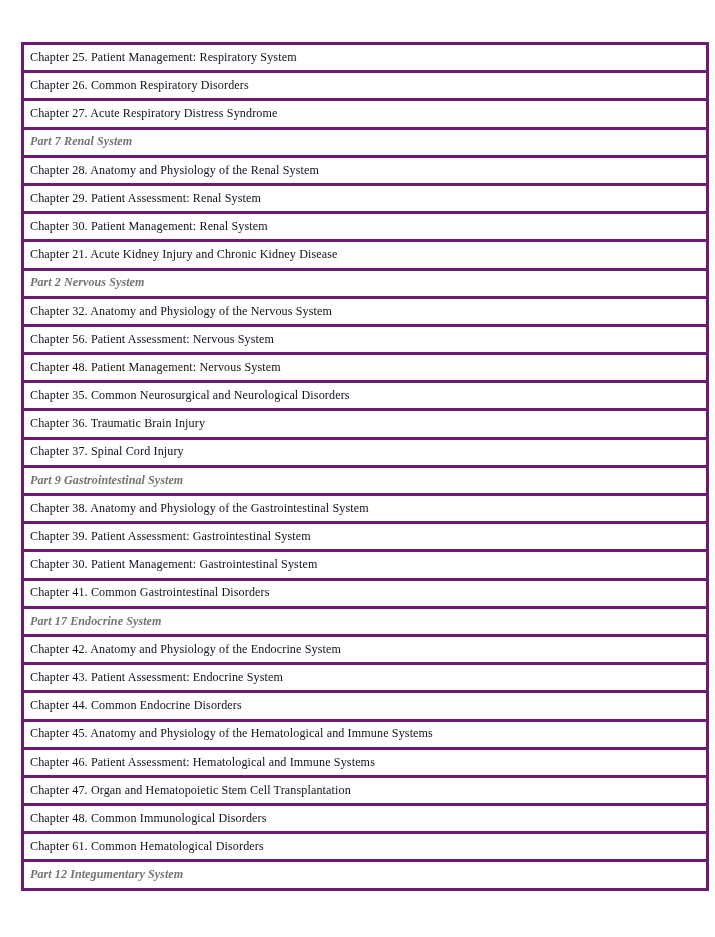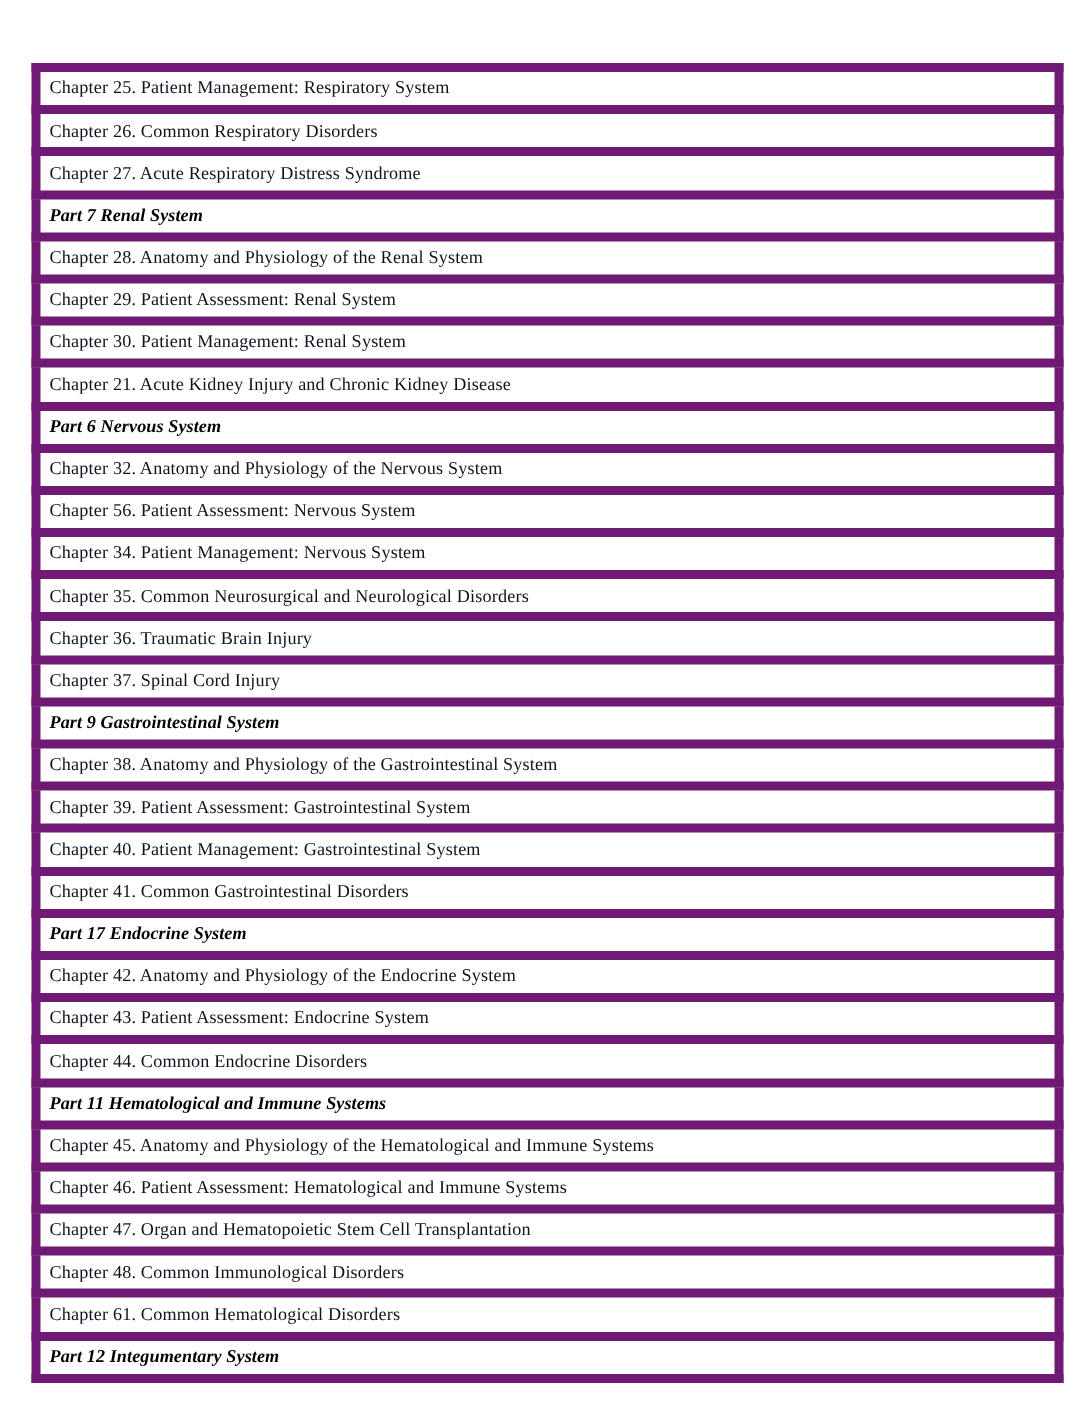"Chapter 25. Patient Management:" #toc-table td { border: 6px solid #701a75 -> 3px solid #701a75 }
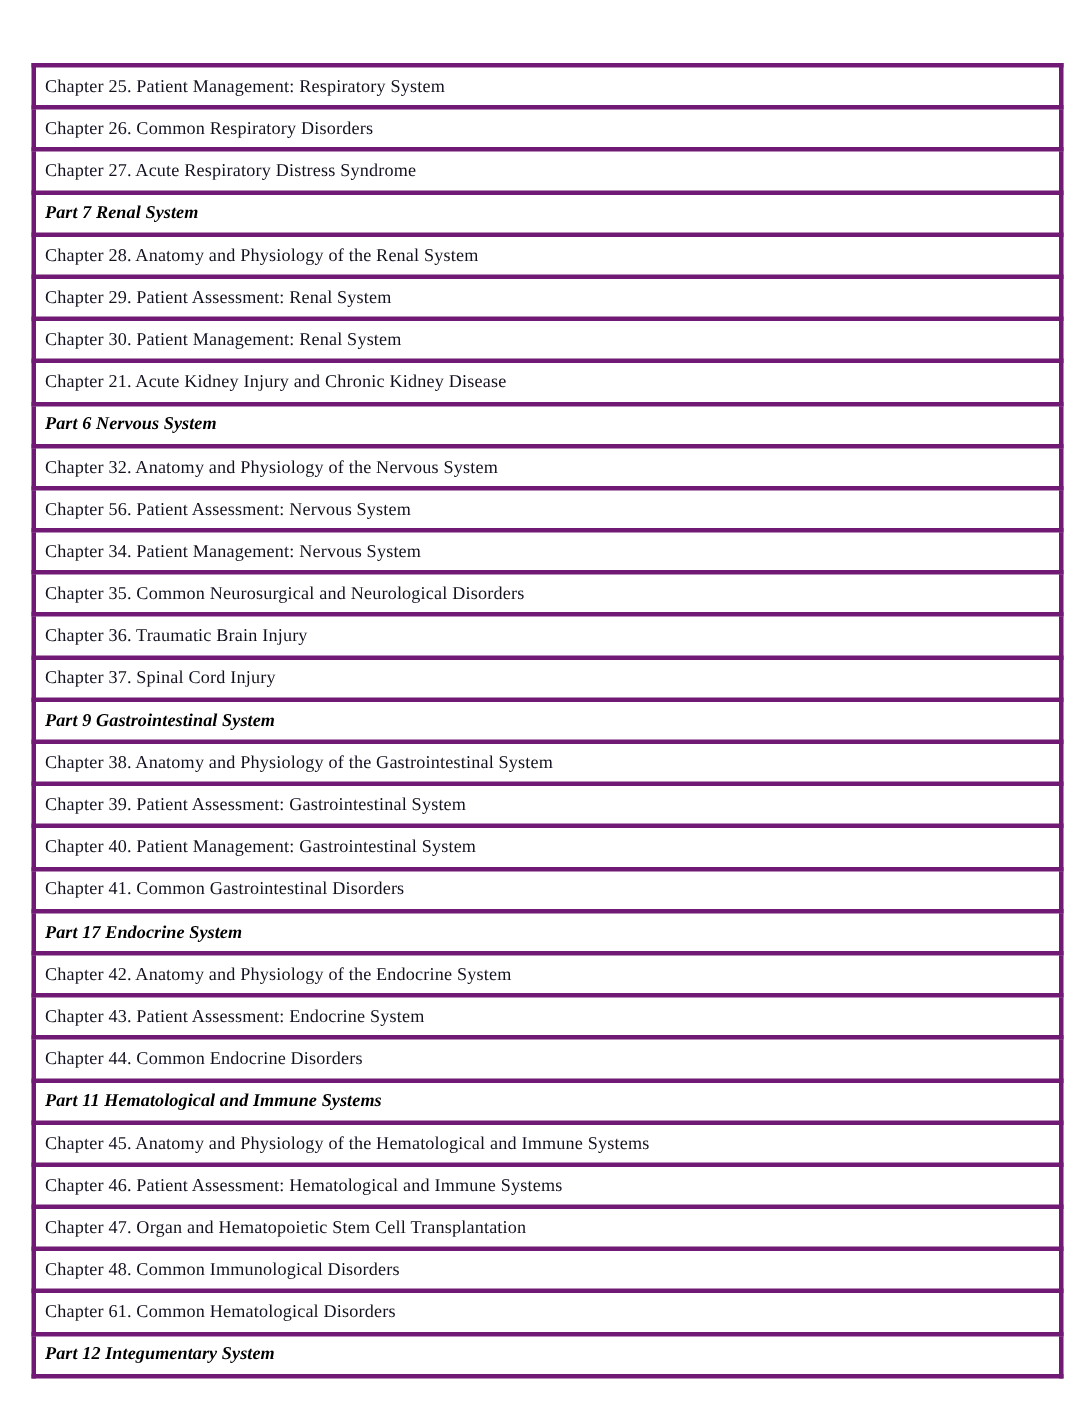"Part 7 Renal System" .row-part .cell-text { color: #000000 -> #737373 }
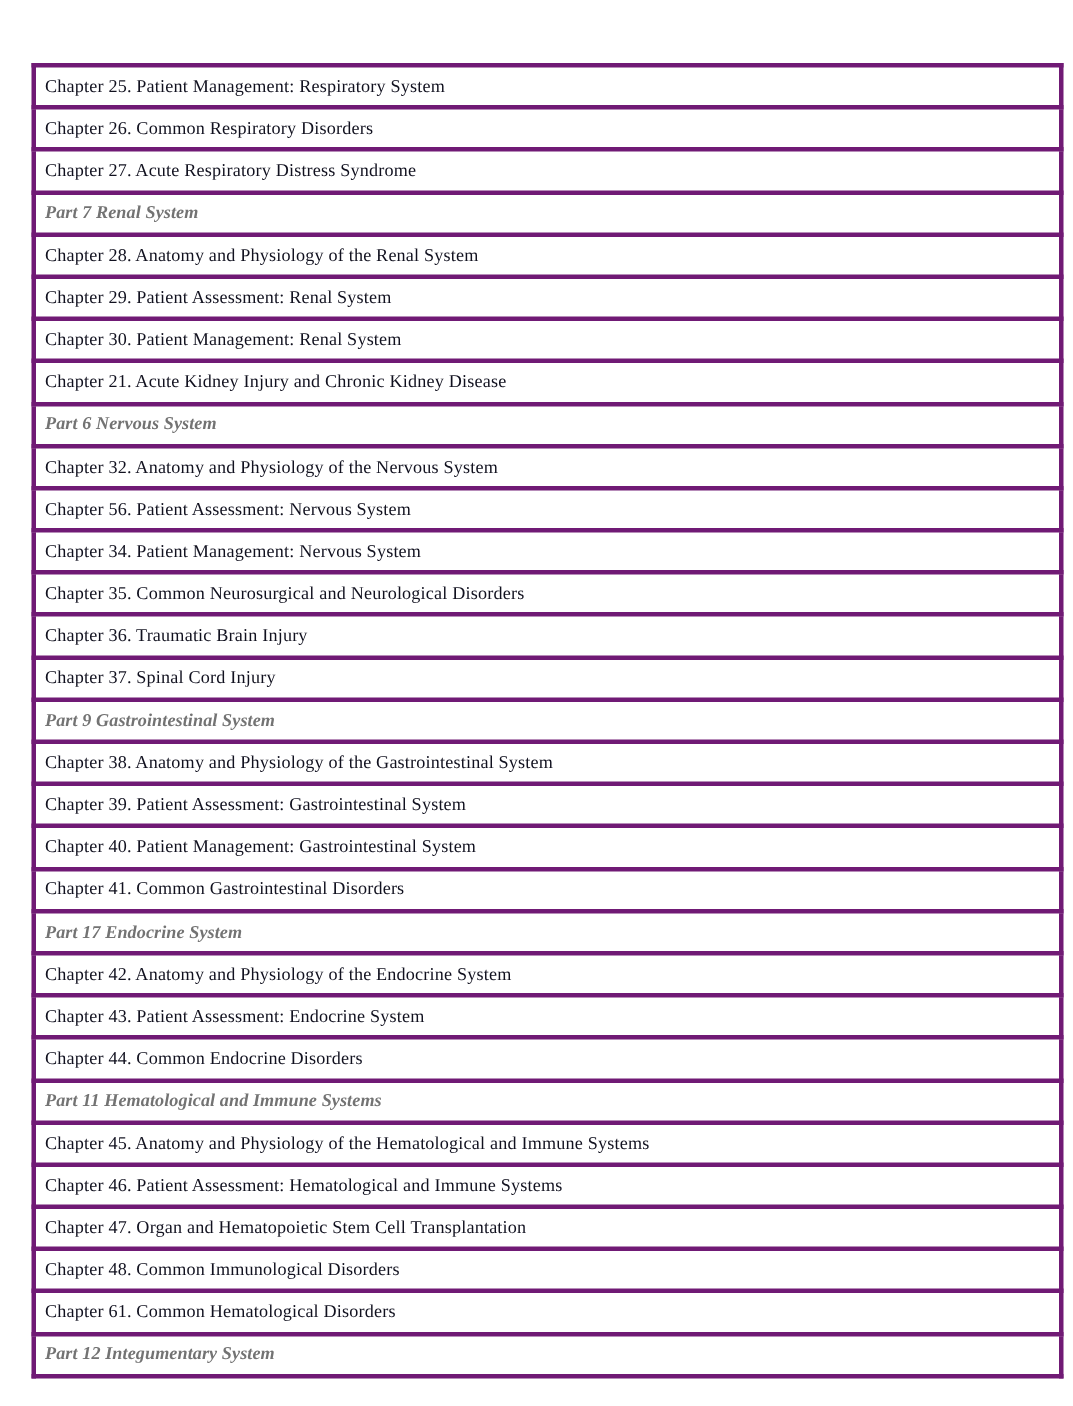"Part 6 Nervous System" span.cell-text { text: 6 -> 2 }
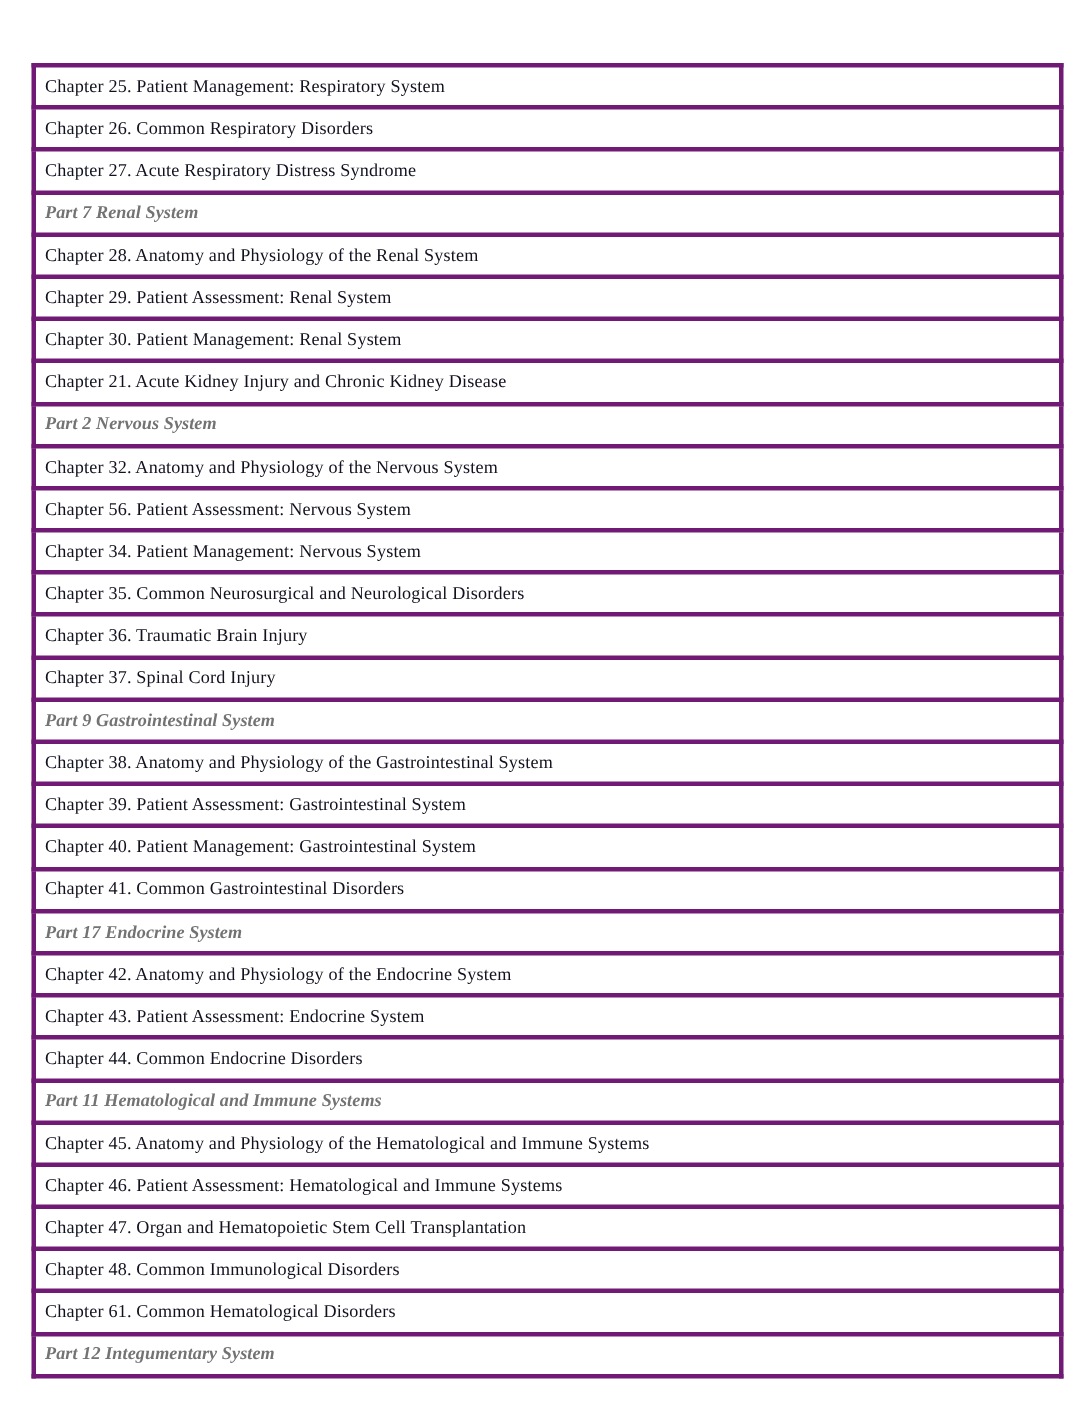"Chapter 34. Patient Management: Nervous" span.cell-text { text: 34 -> 48 }
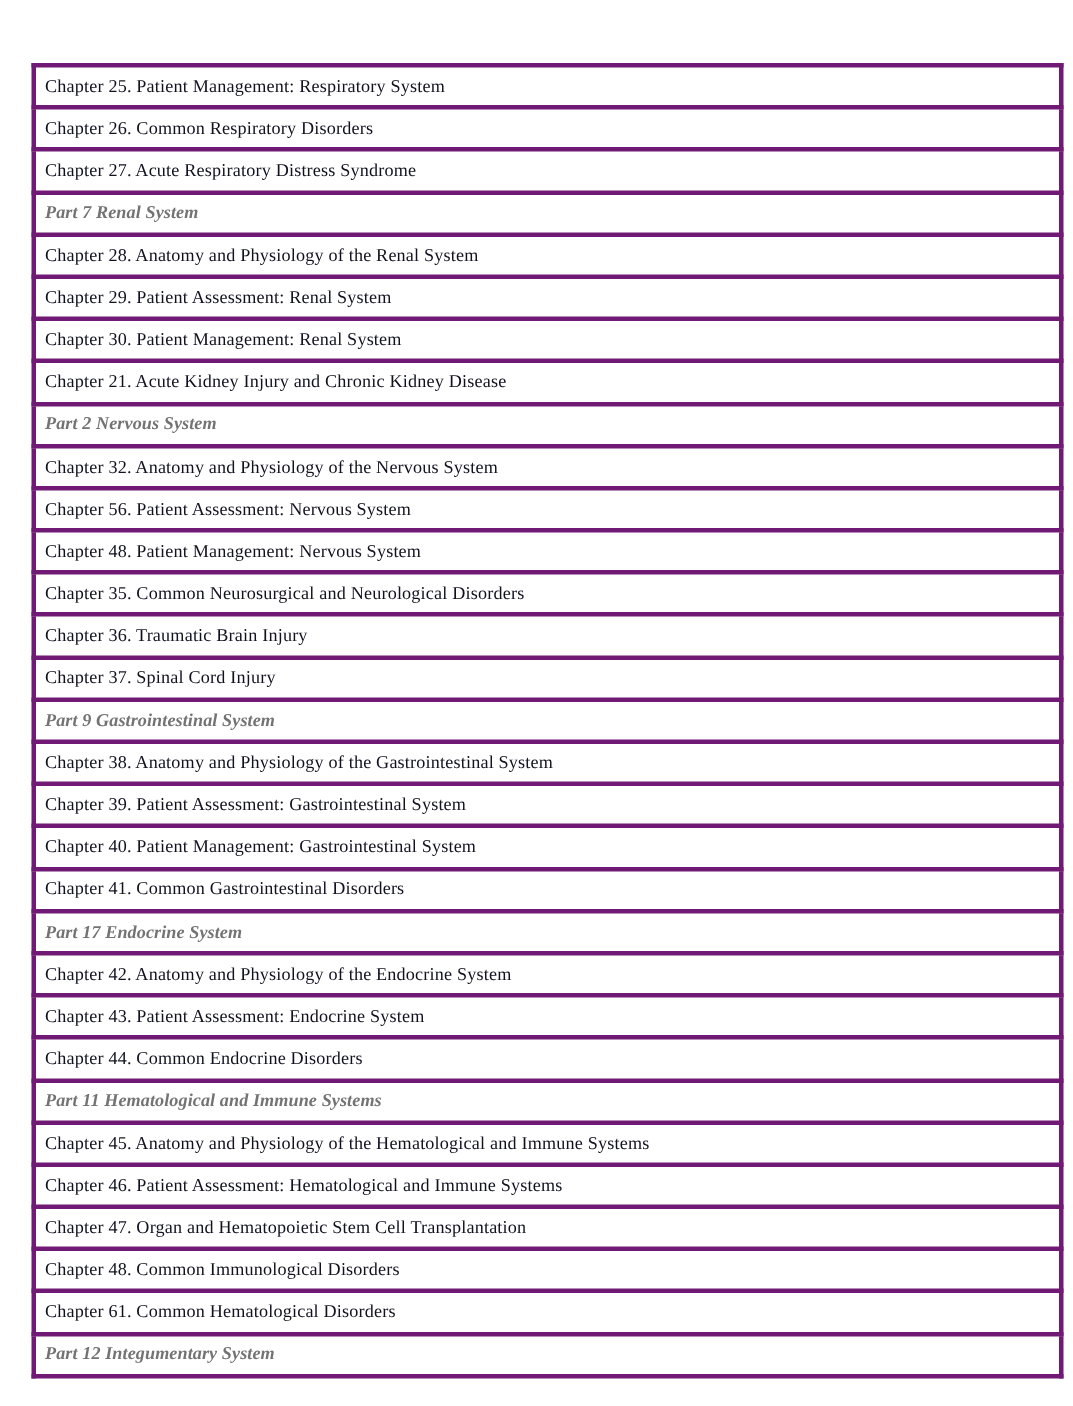"Chapter 40. Patient Management:" span.cell-text { text: 40 -> 30 }
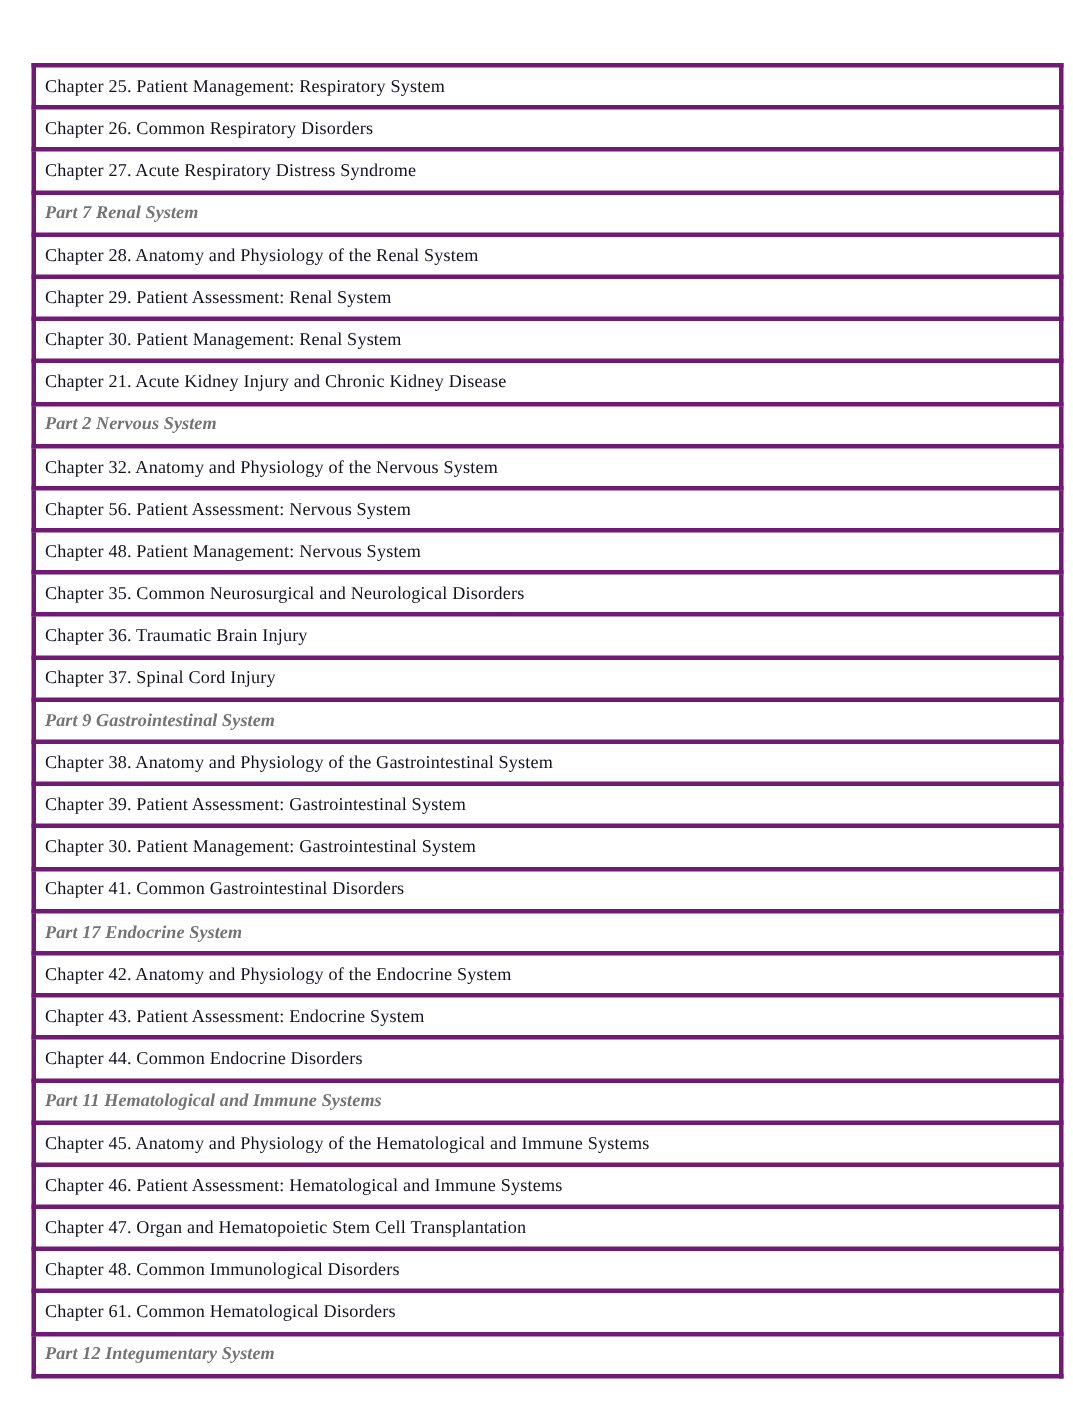"Part 11 Hematological and Immune" tr.row-part { html: <tr> <td> <span>Part 11 Hematological and Immune Systems</span> </td> </tr> -> none }
